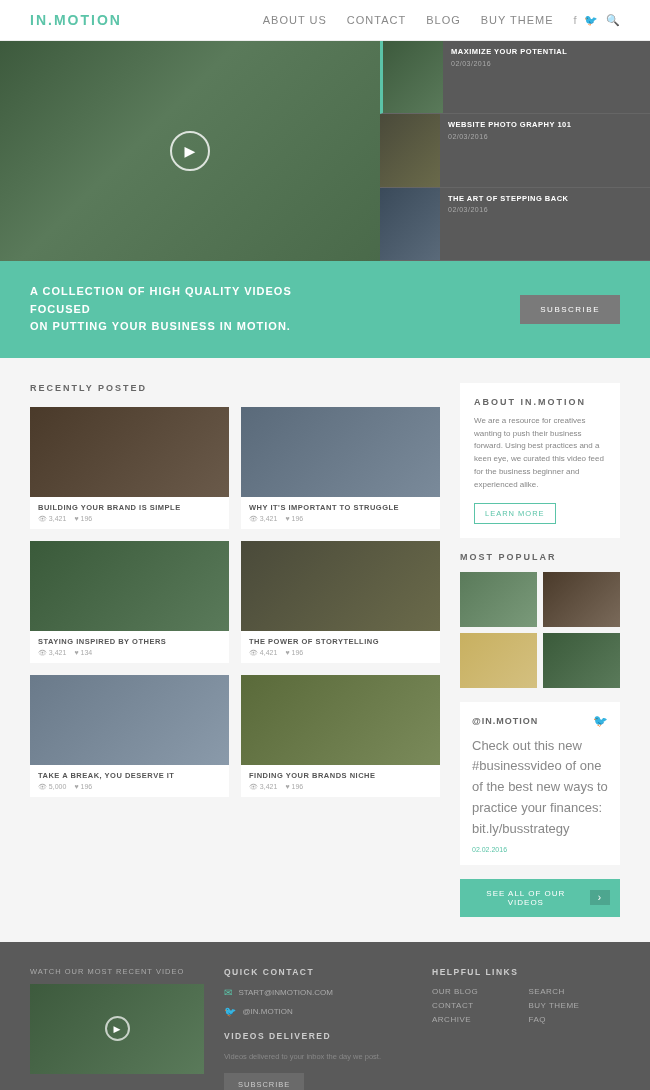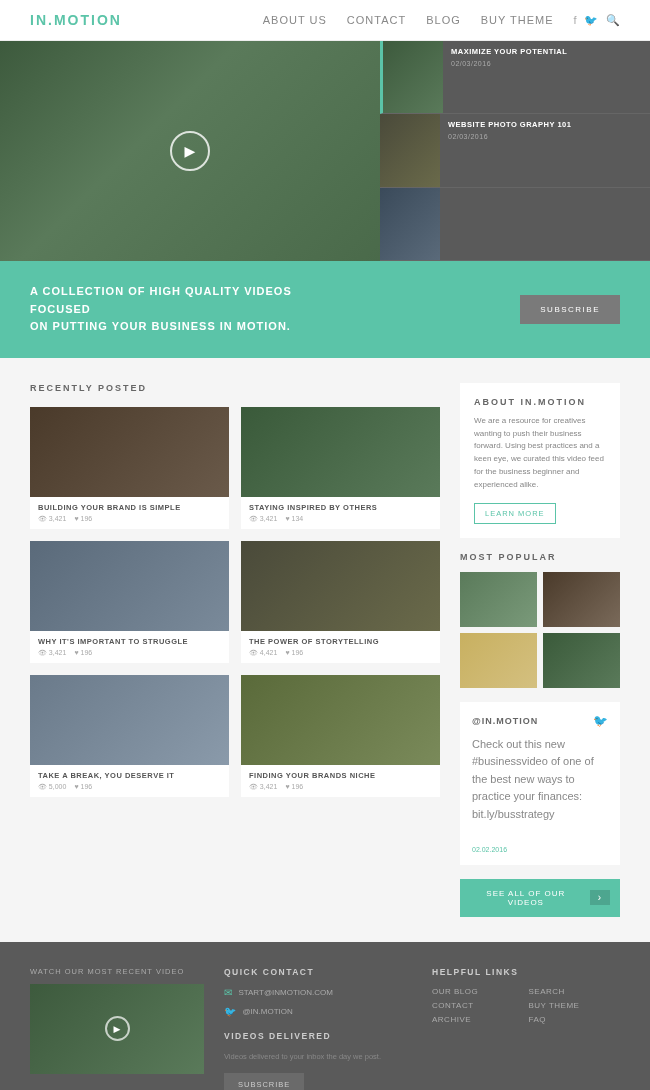"THE ART OF STEPPING BACK" div.hero-sidebar-info { html: none -> <div> <div>THE ART OF STEPPING BACK</div> <div>02/03/2016</div> </div> }
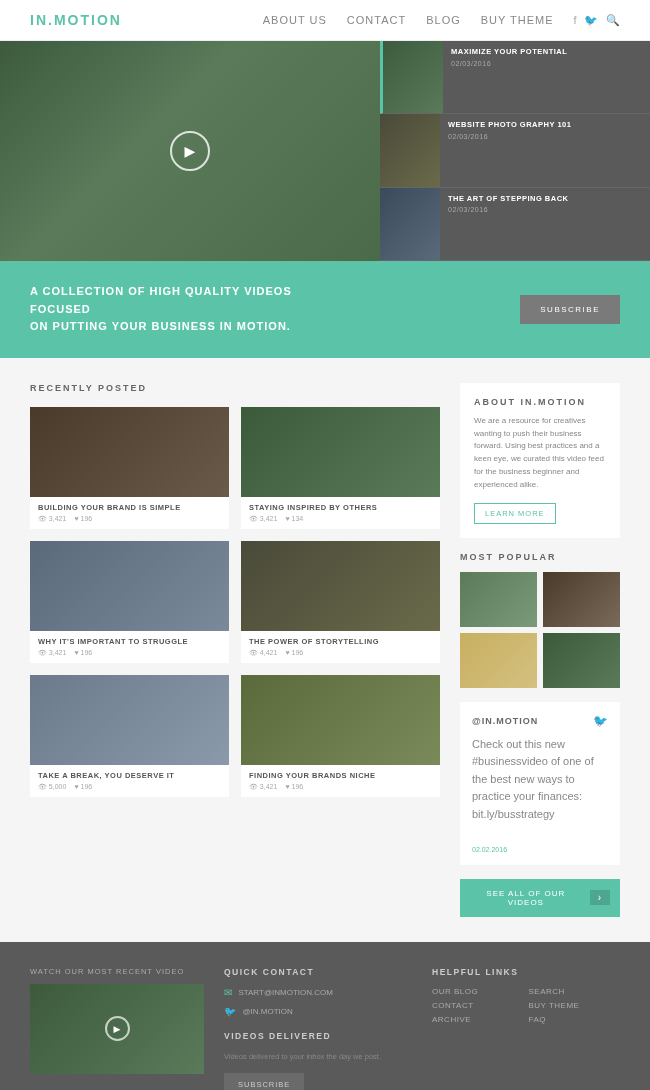"STAYING INSPIRED BY OTHERS" div.post-card { order: before "WHY IT'S IMPORTANT TO STRUGGLE" -> after "WHY IT'S IMPORTANT TO STRUGGLE" }
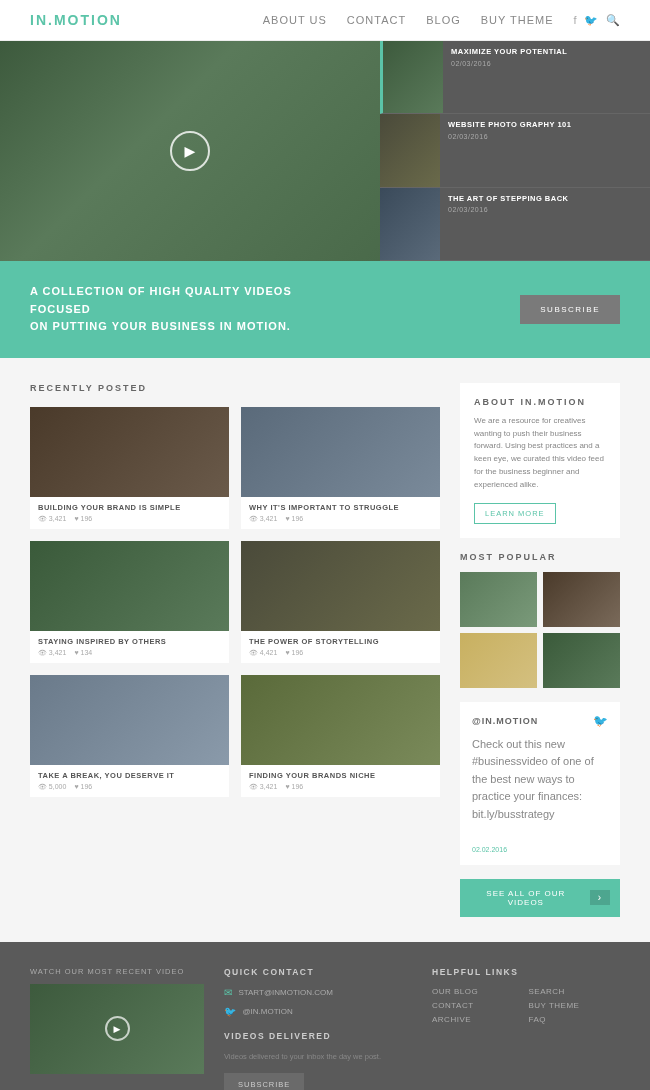"Check out this new #businessvideo" .twitter-text { font-size: 11px -> 13px; margin-bottom: 22px -> 6px }
